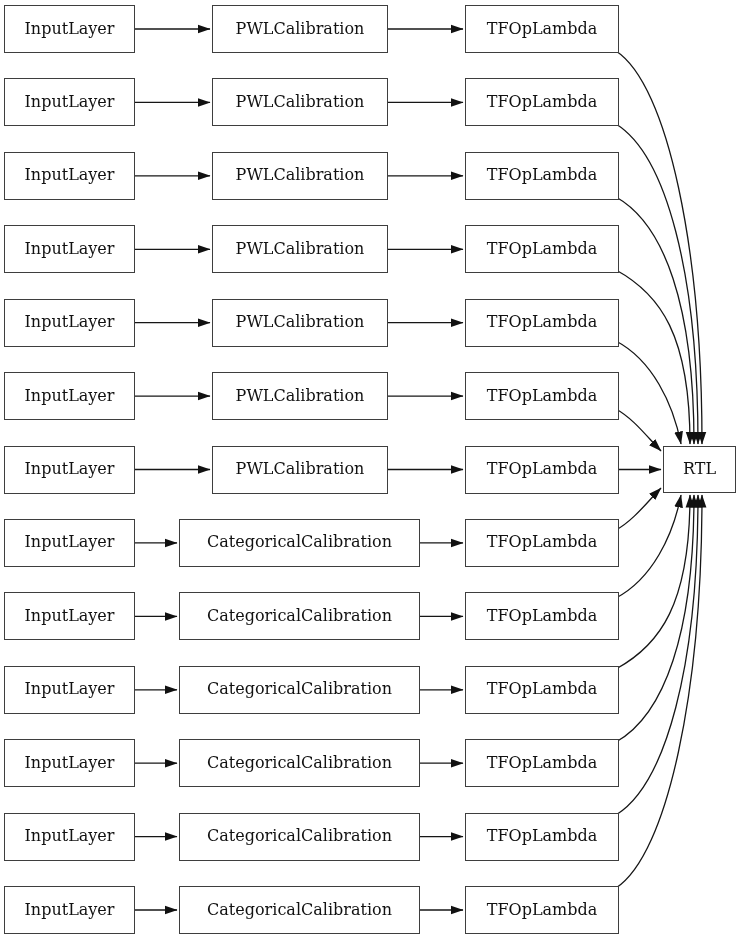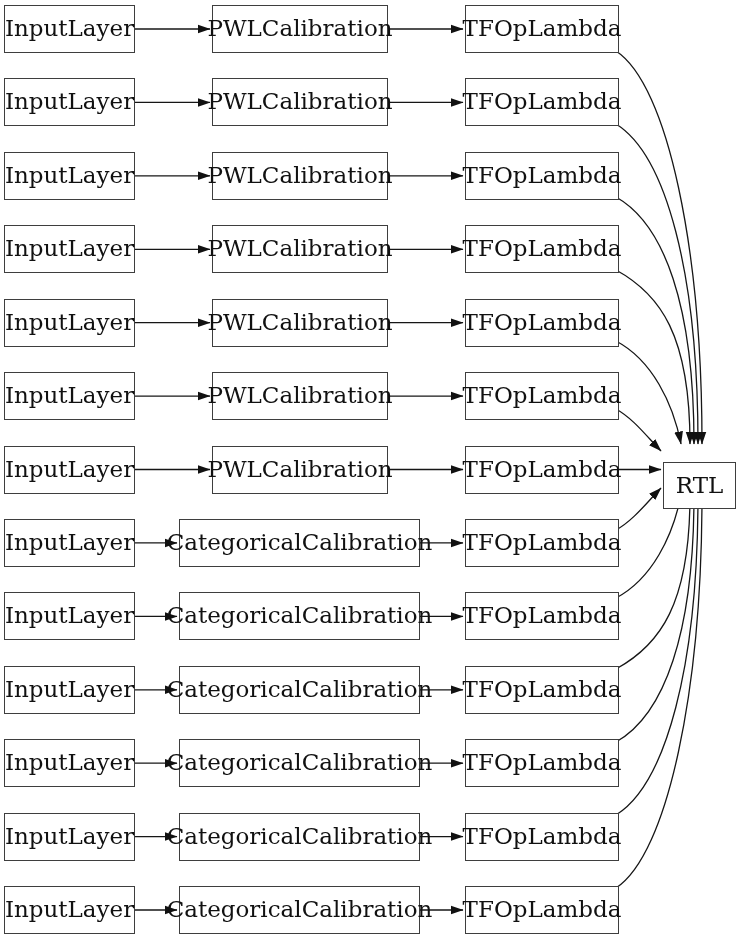"InputLayer" .node { font-size: 23px -> 16px }
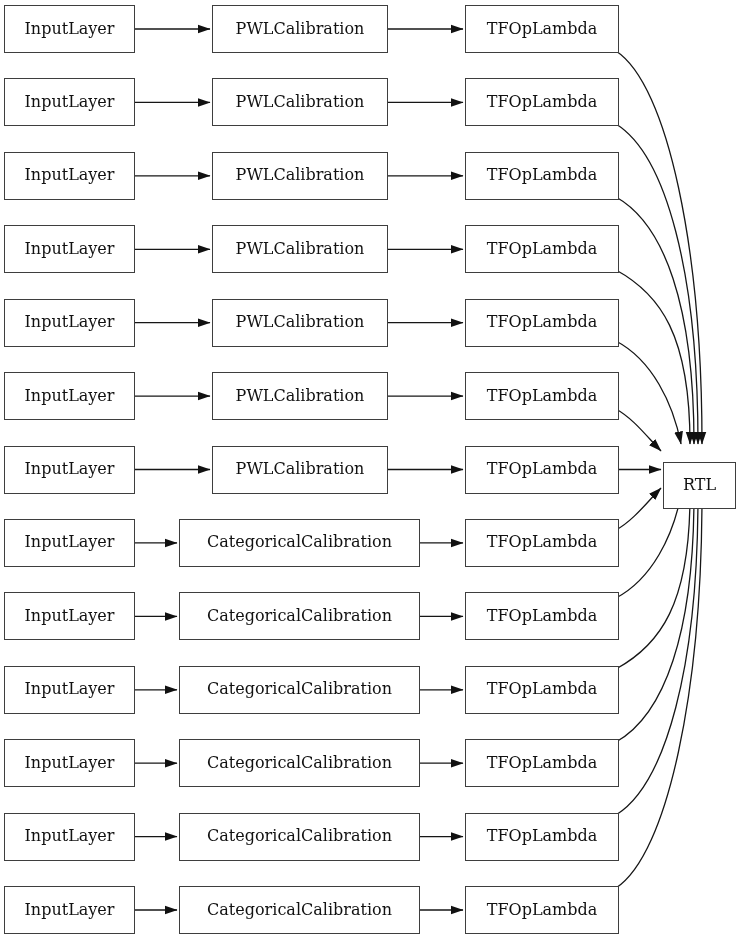"RTL" div.node { top: 462px -> 446px }
